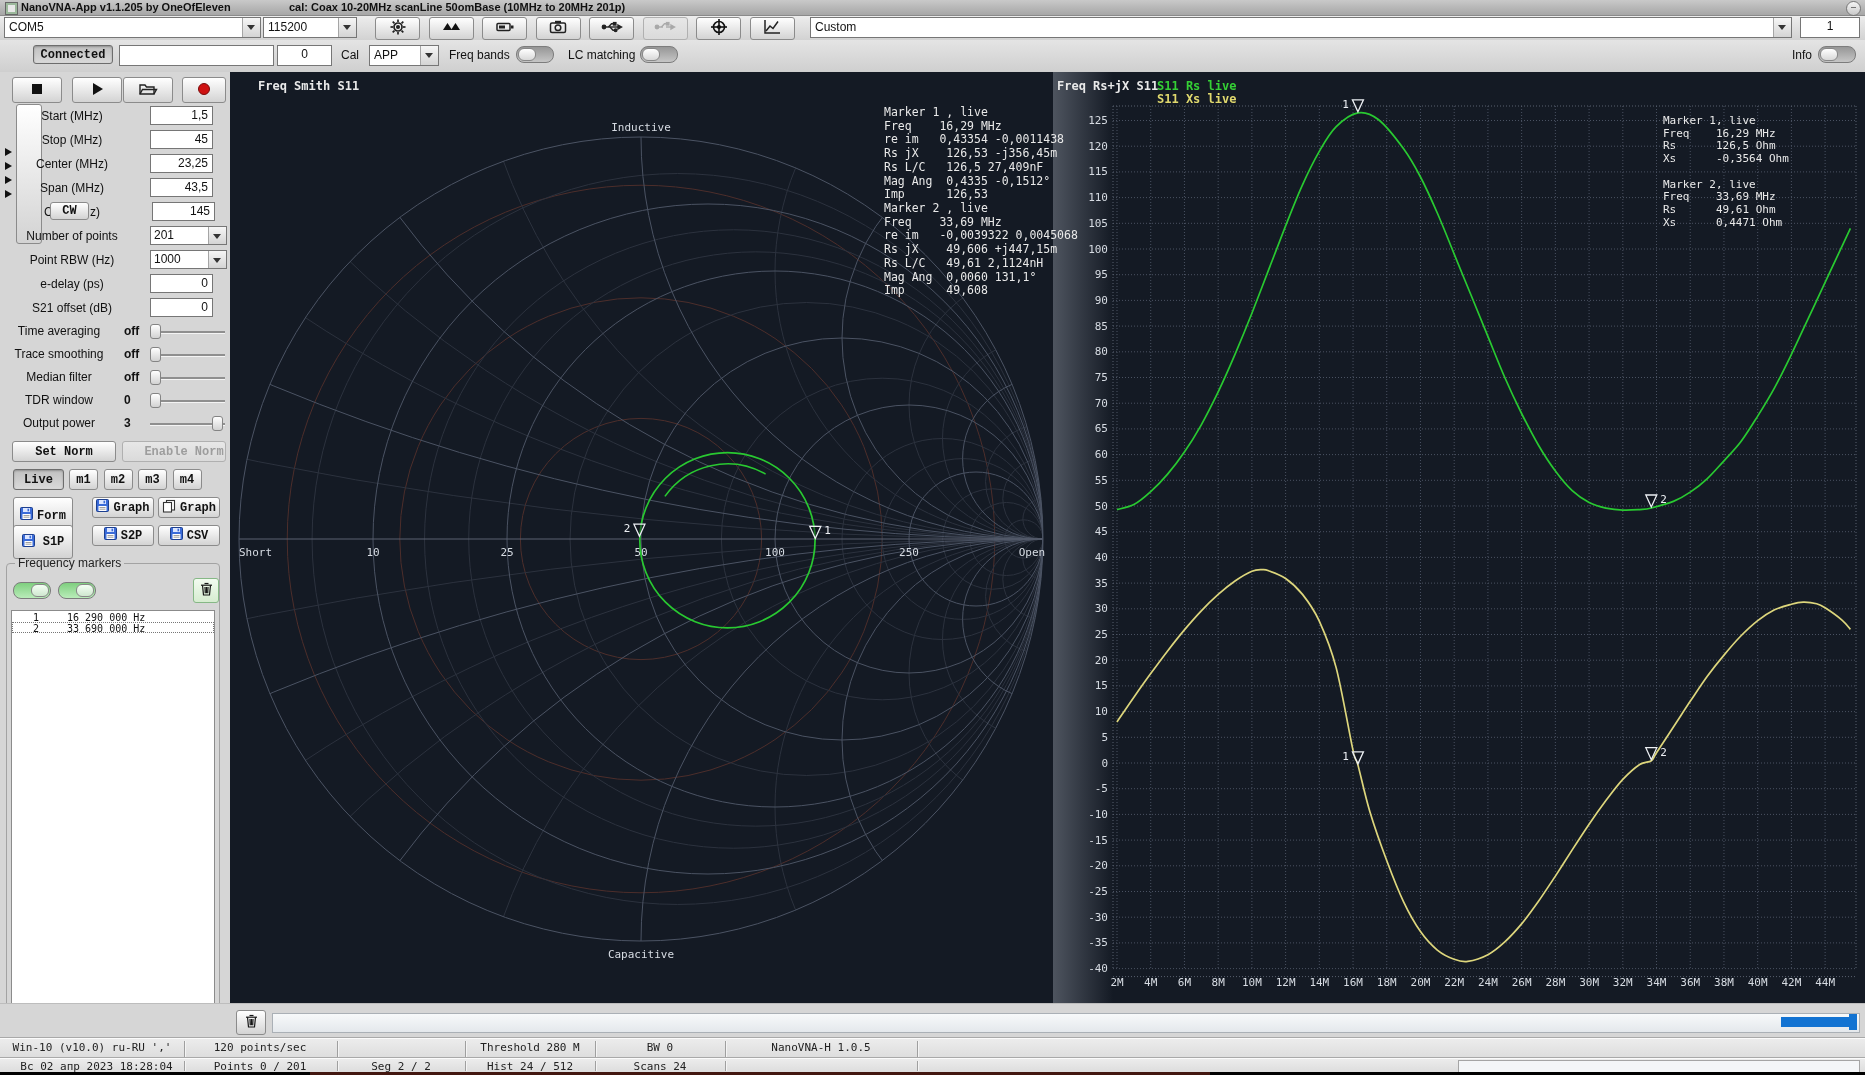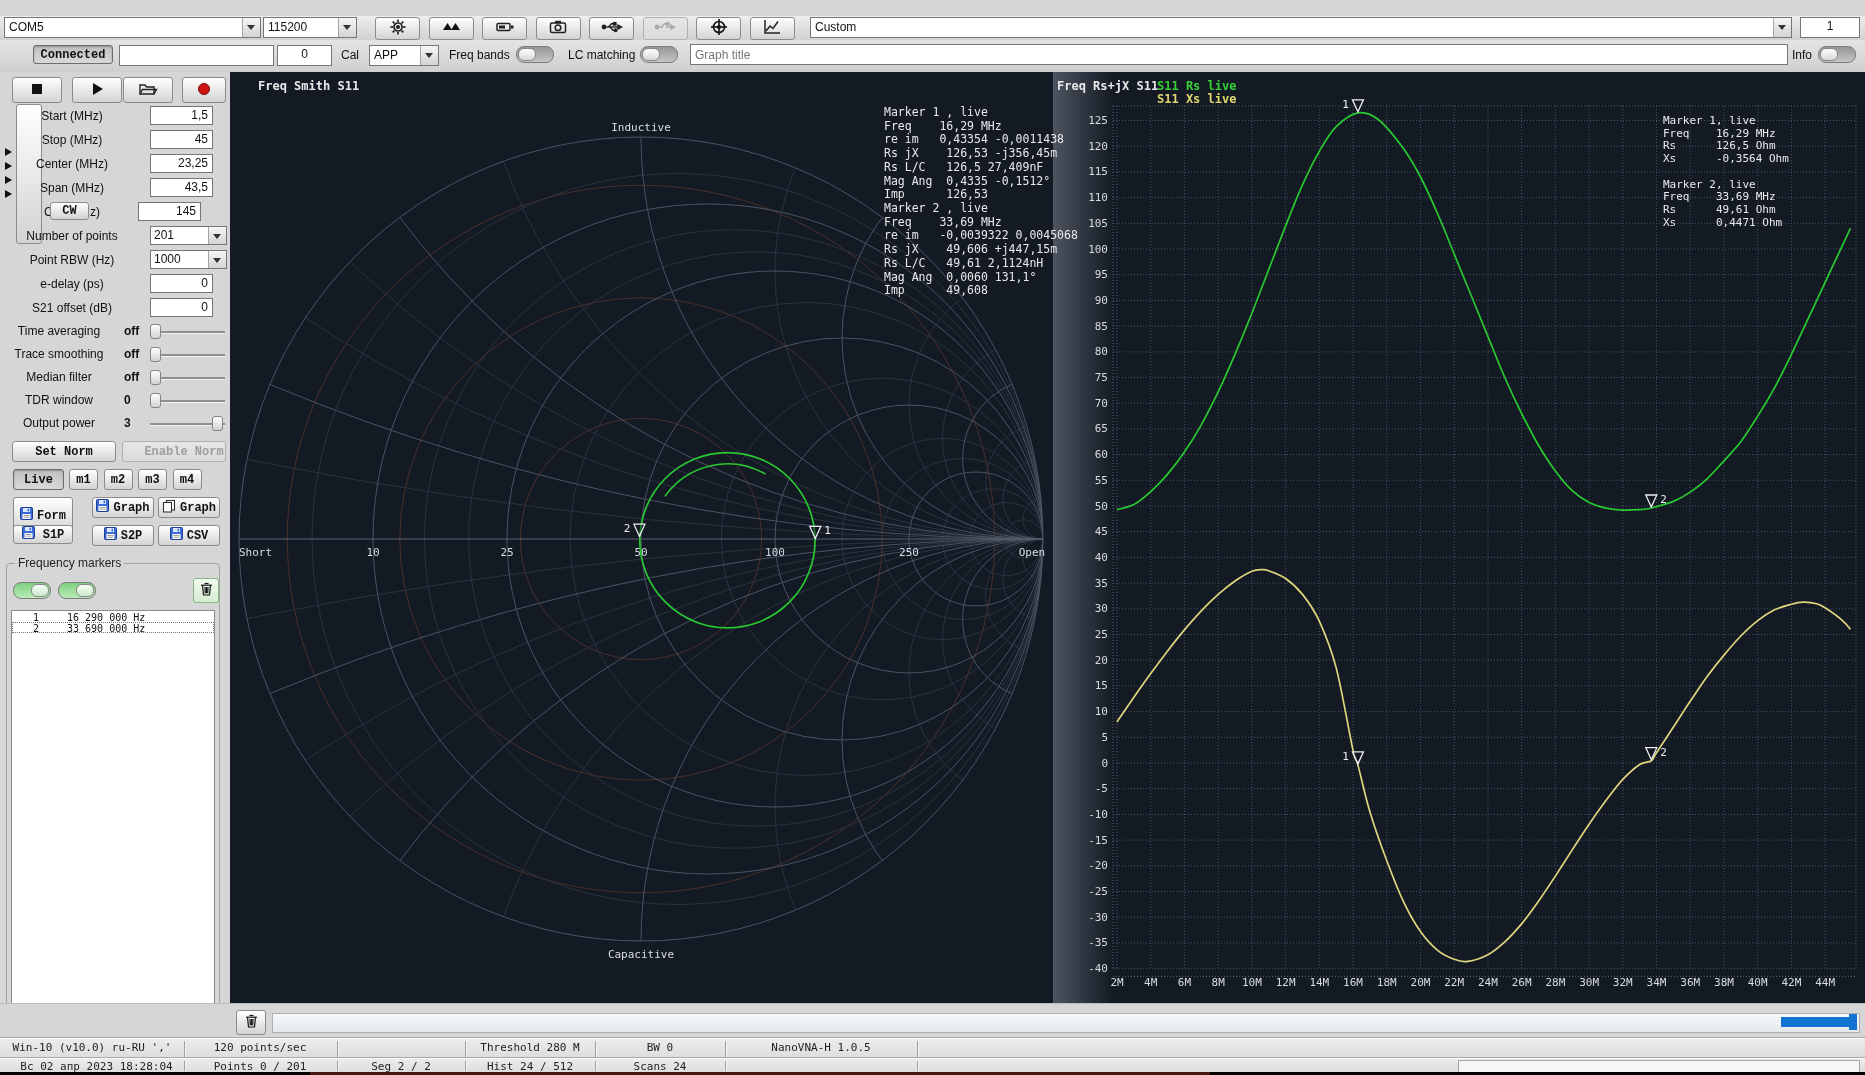"NanoVNA-App v1.1.205 by OneOfEleven" div.abs { html: none -> <div> <span></span> <span>NanoVNA-App v1.1.205 by OneOfEleven</span> <span>cal: Coax 10-20MHz scanLine 50omBase (10MHz to 20MHz 201p)</span> <span>–</span> </div> }
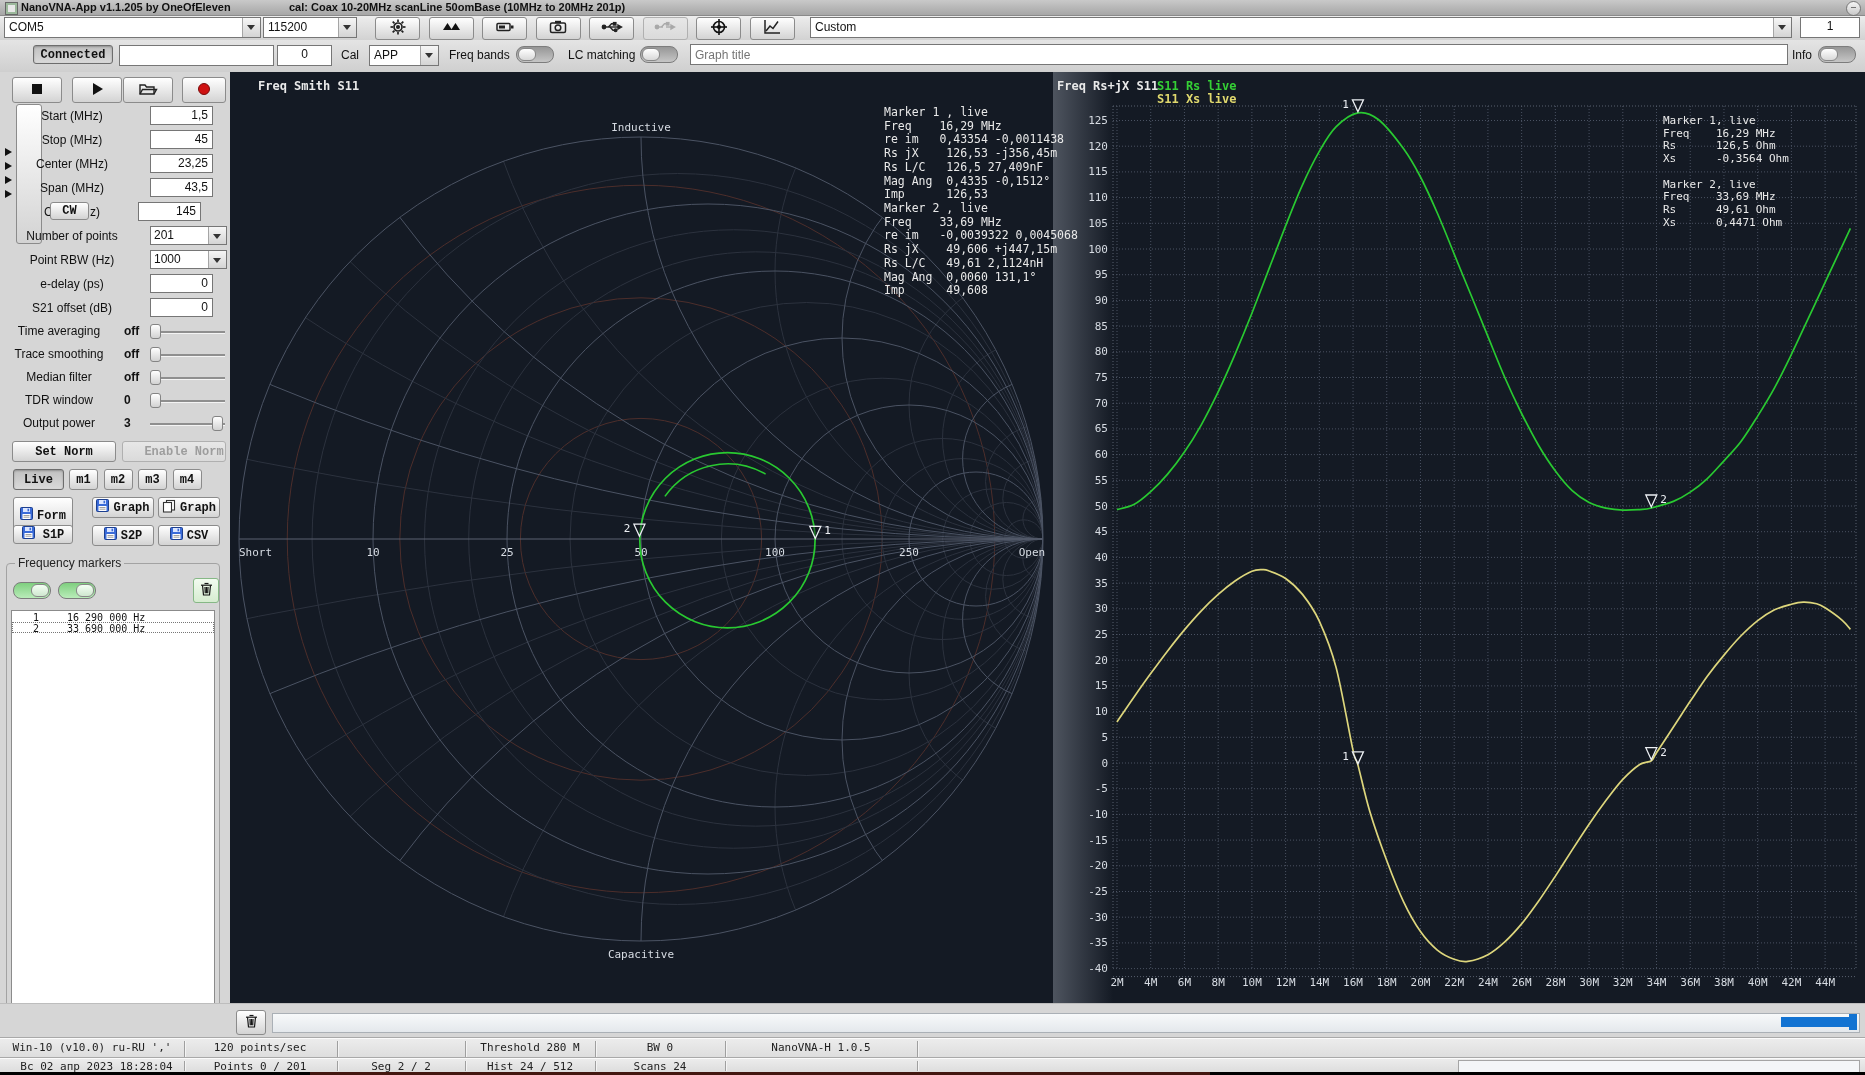"Graph title" input.tbox { html: <input> -> none }
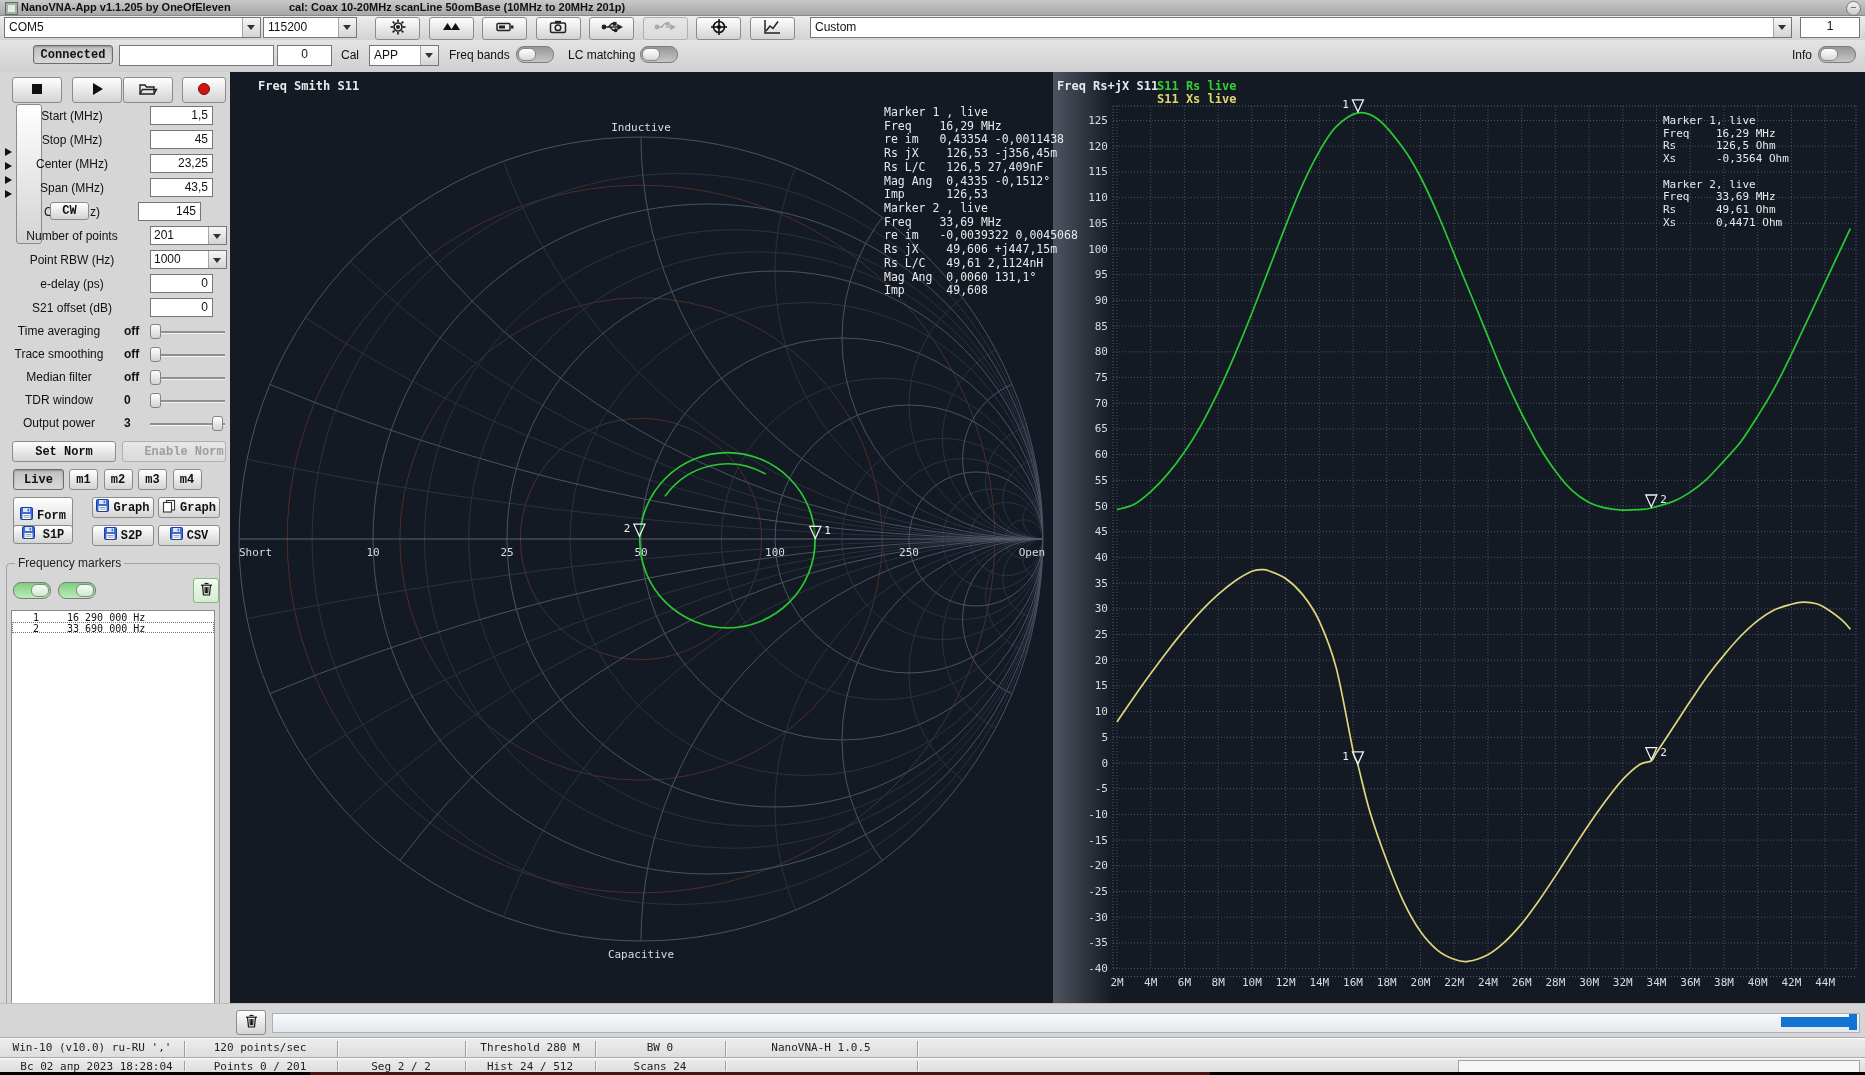"145" div.tbox { left: 138px -> 152px }
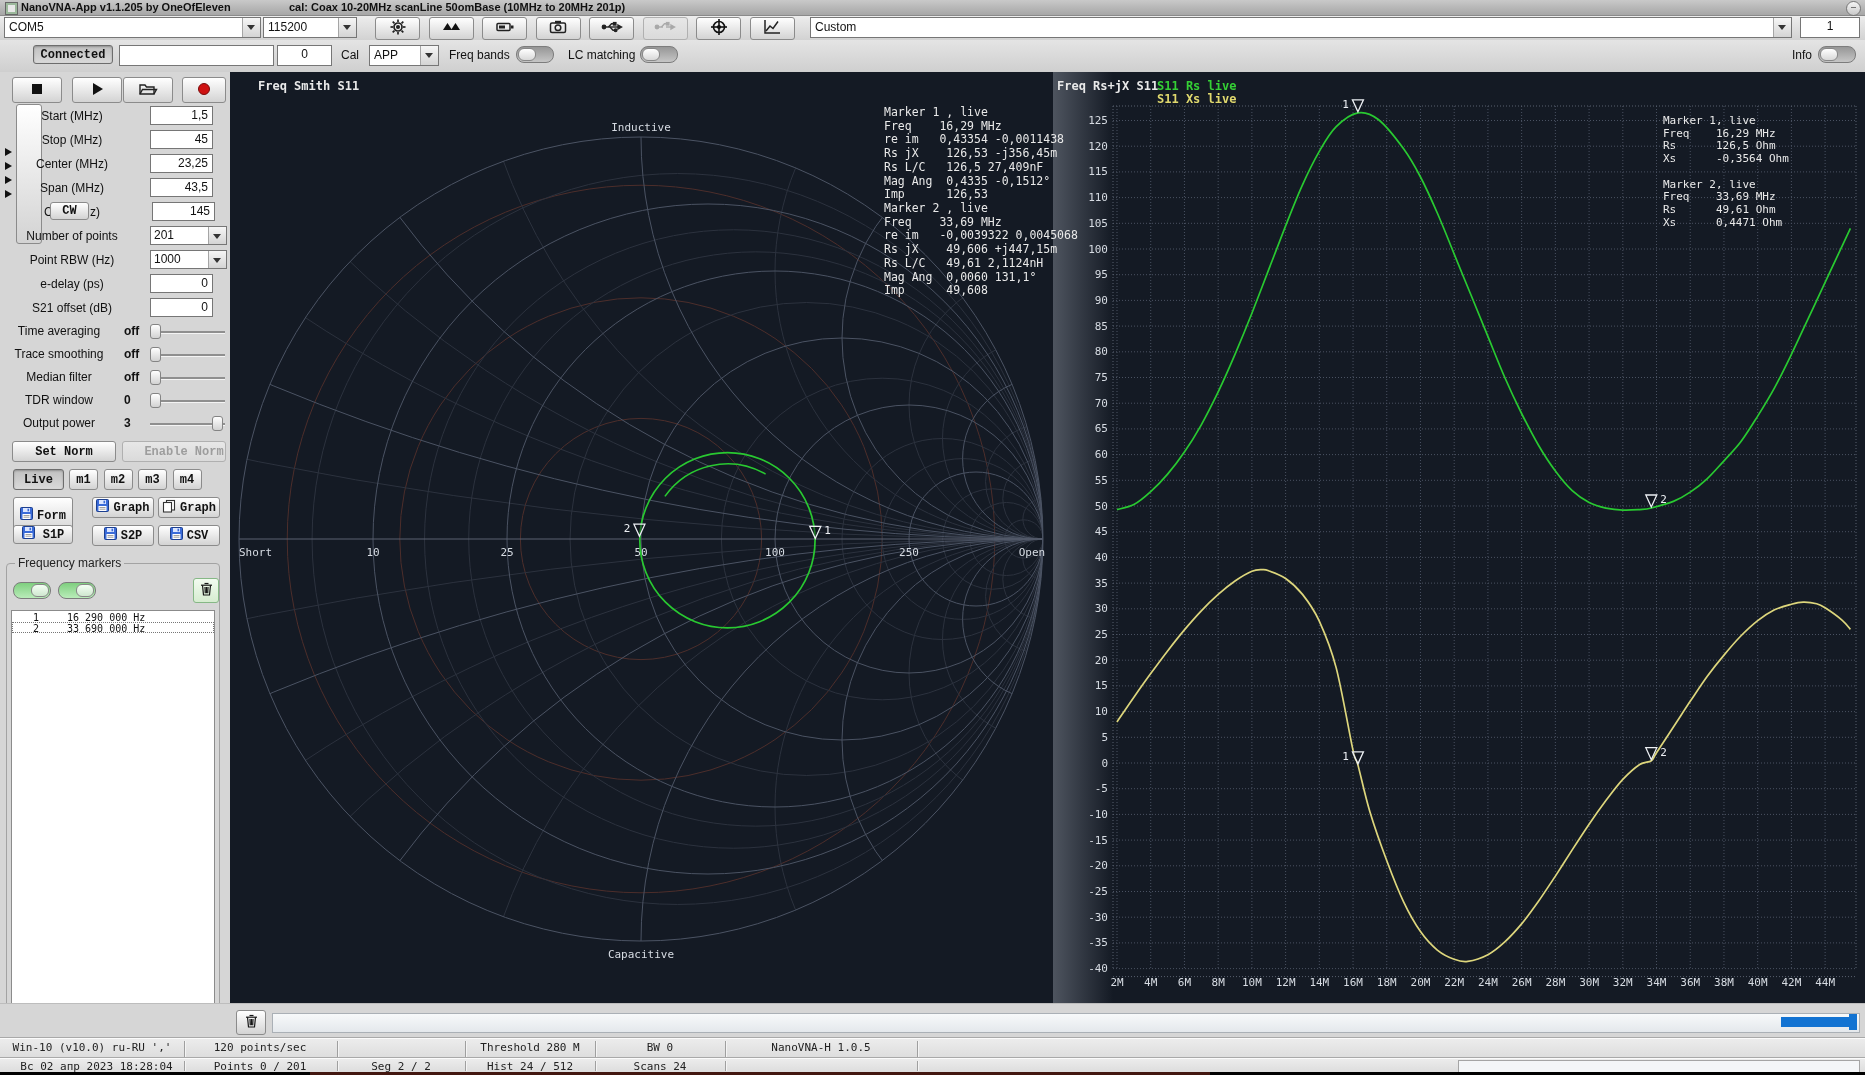"S1P" div.btn { height: 19px -> 34px }
